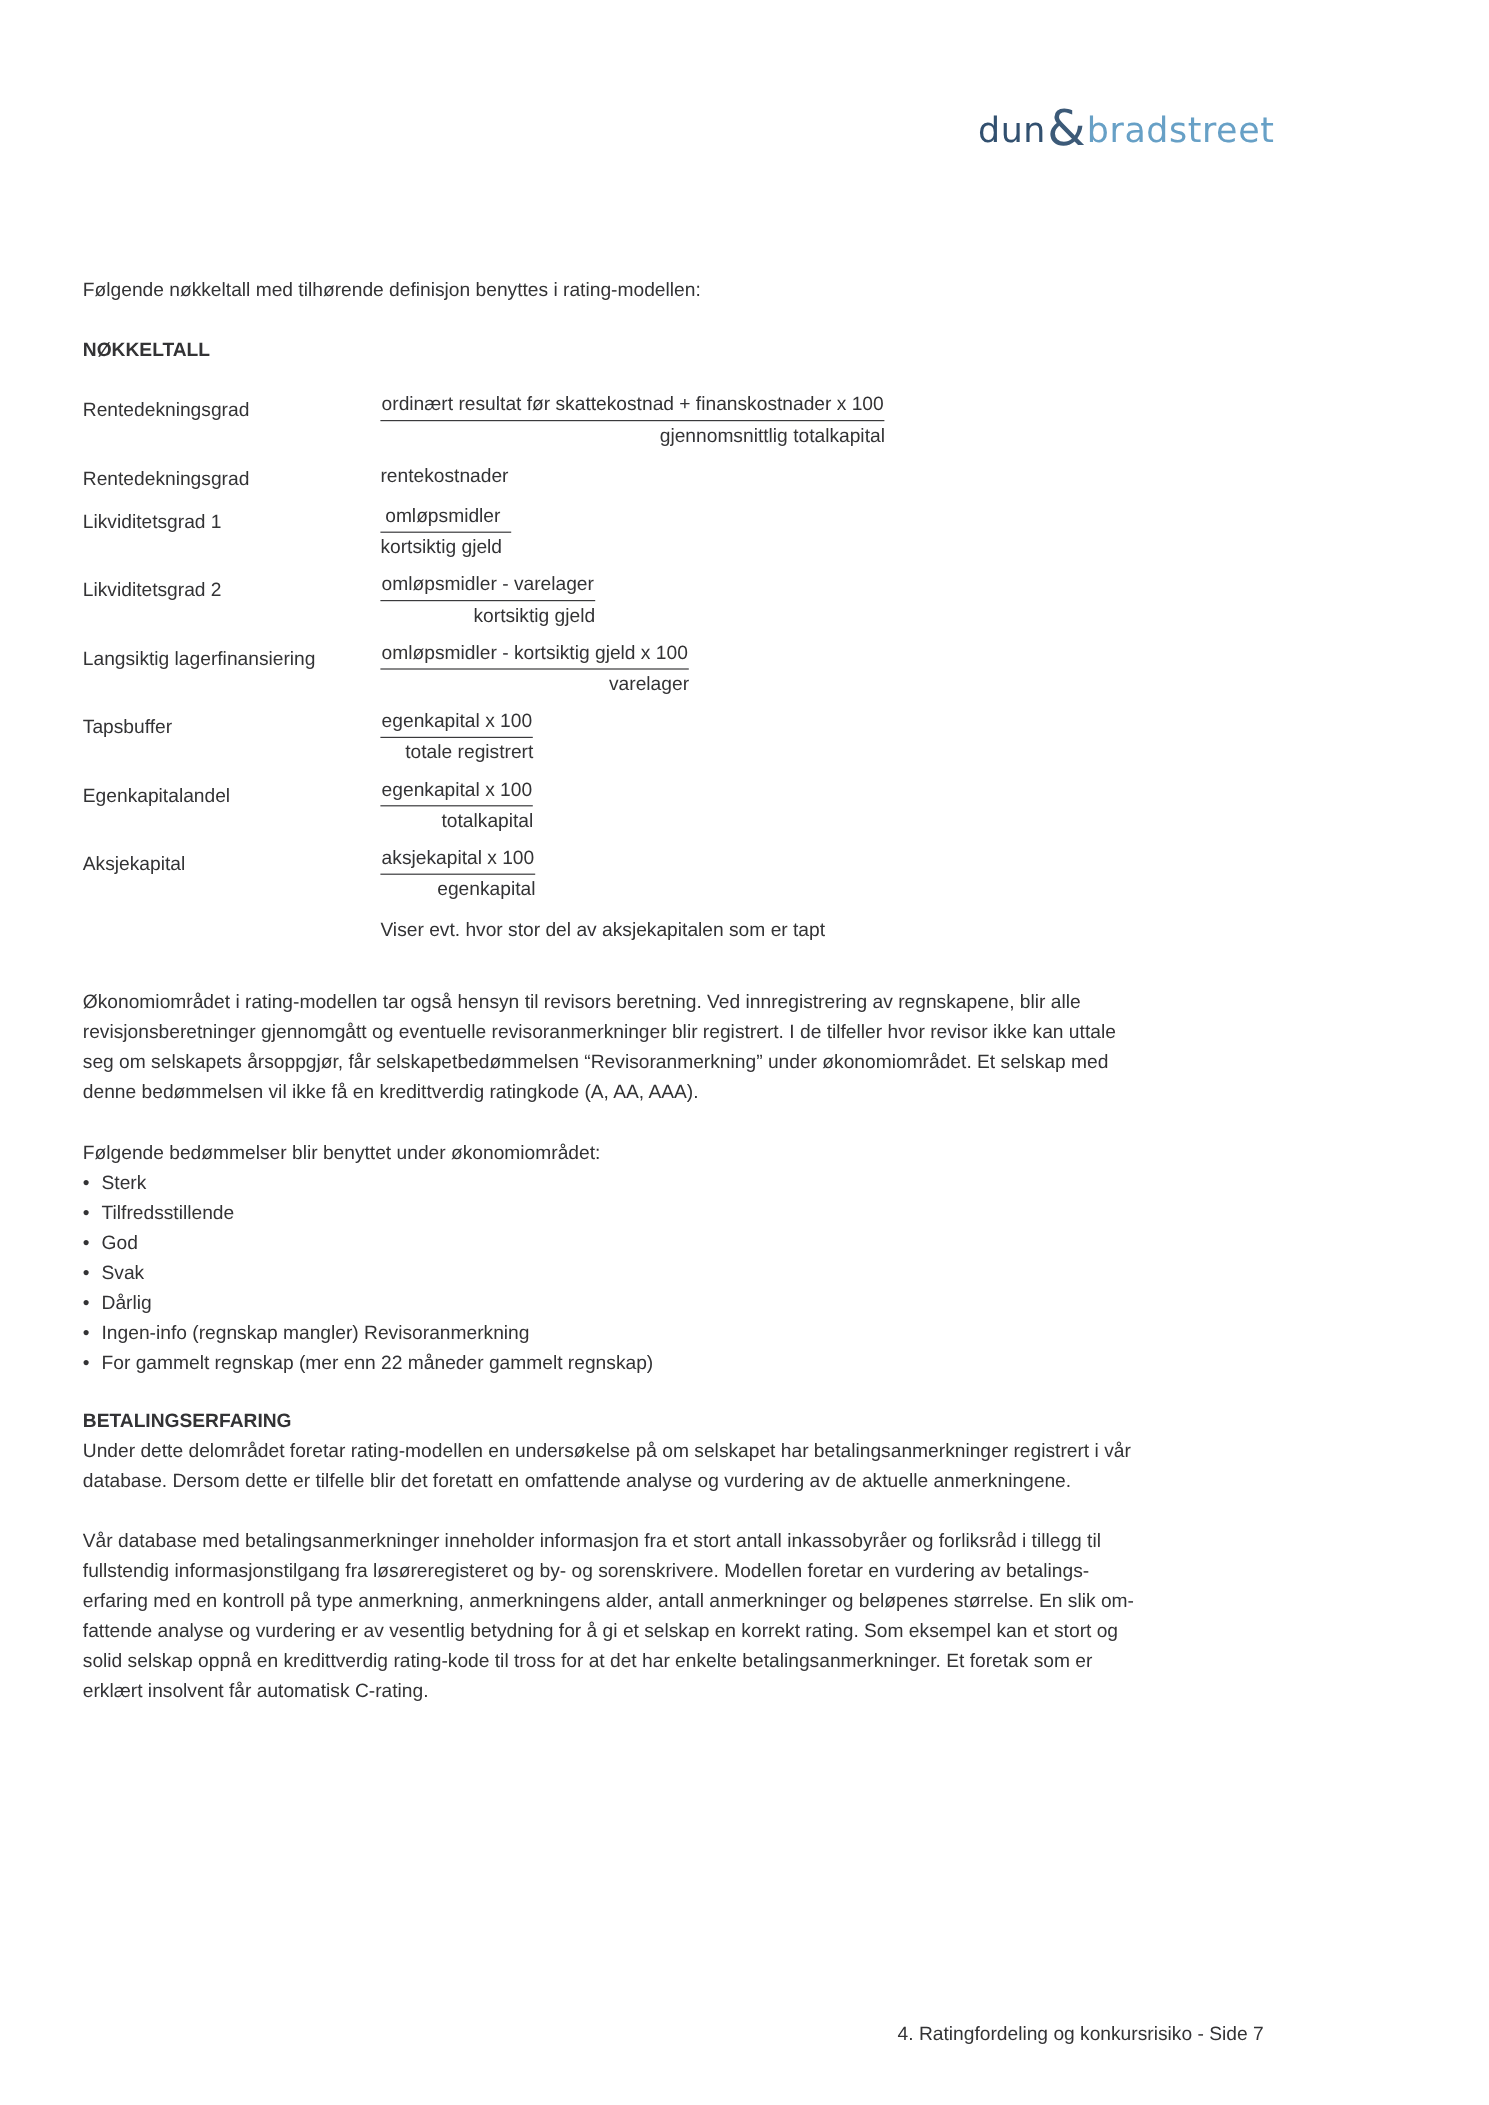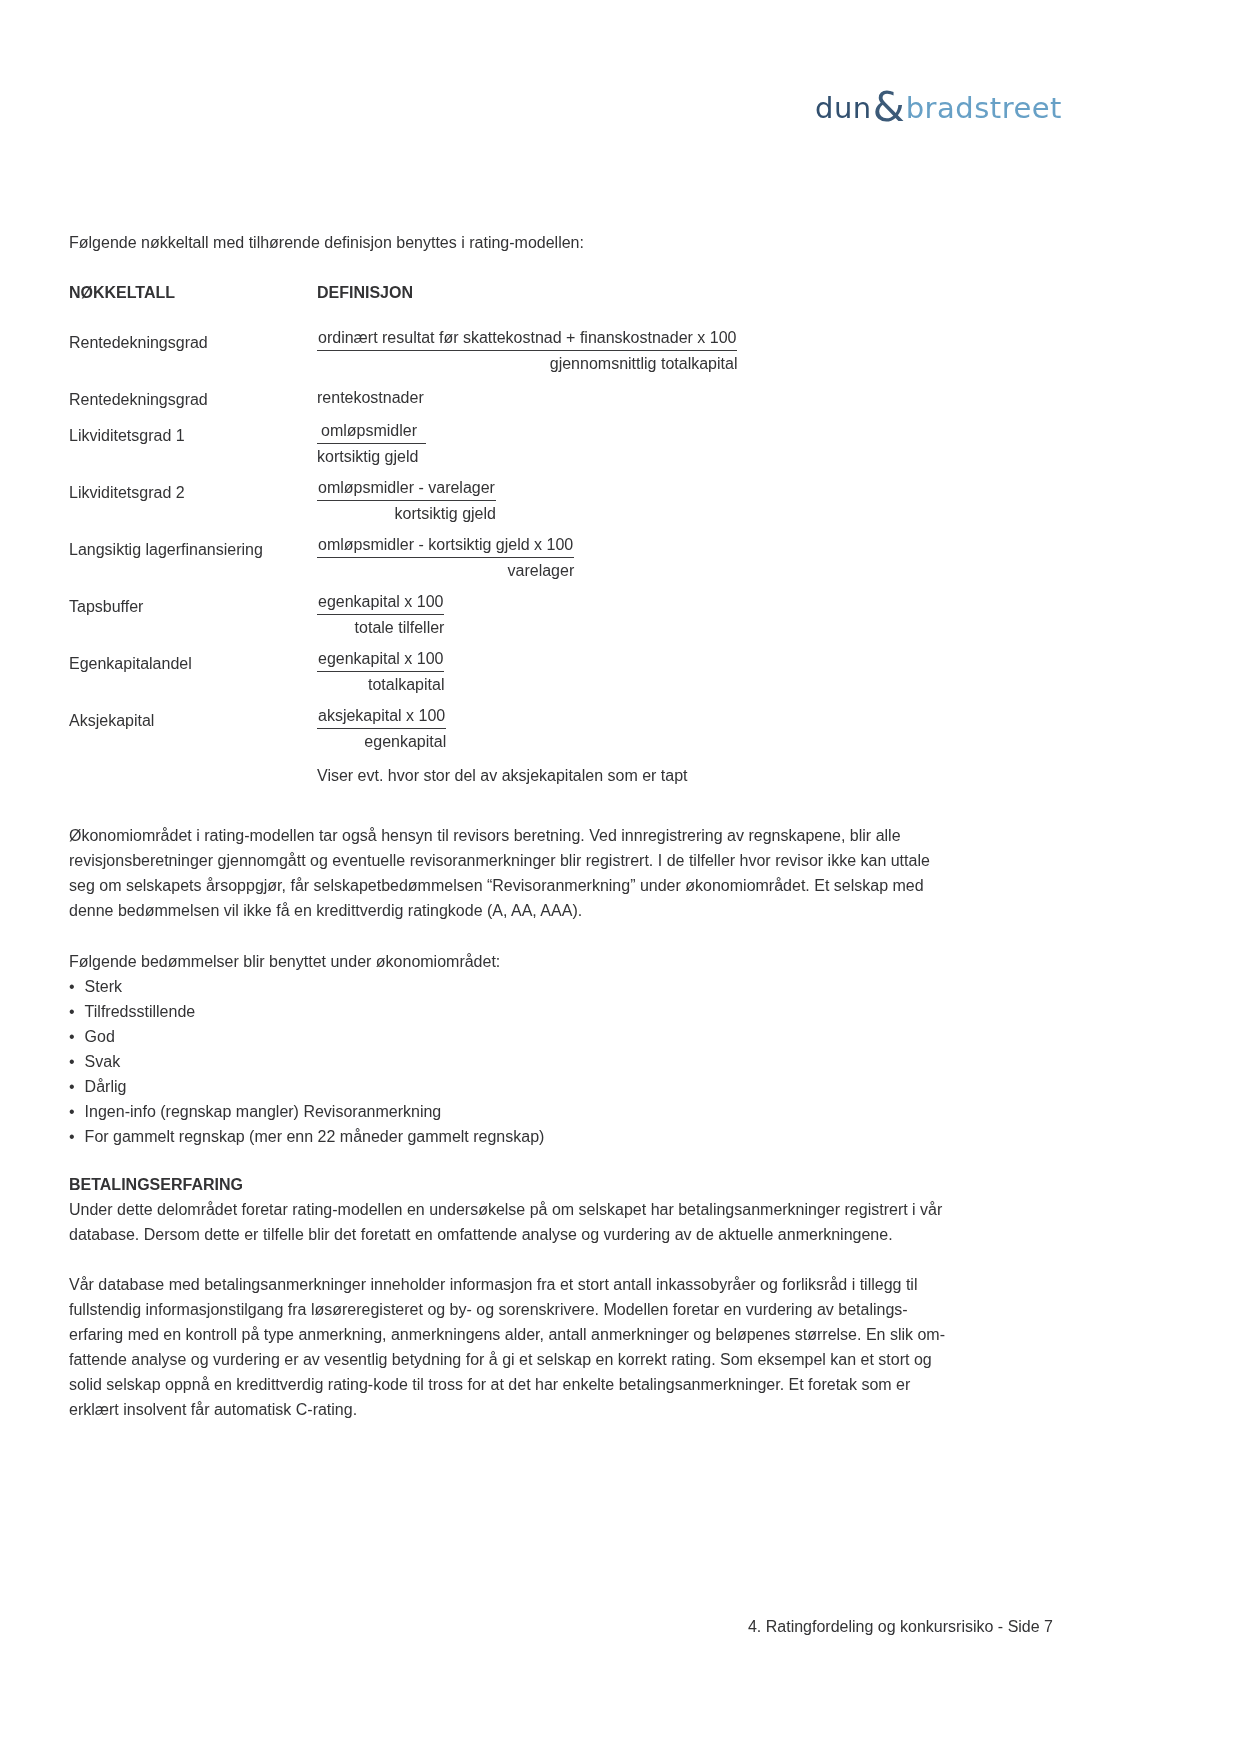"DEFINISJON" div.col2 { html: <div>DEFINISJON</div> -> none }
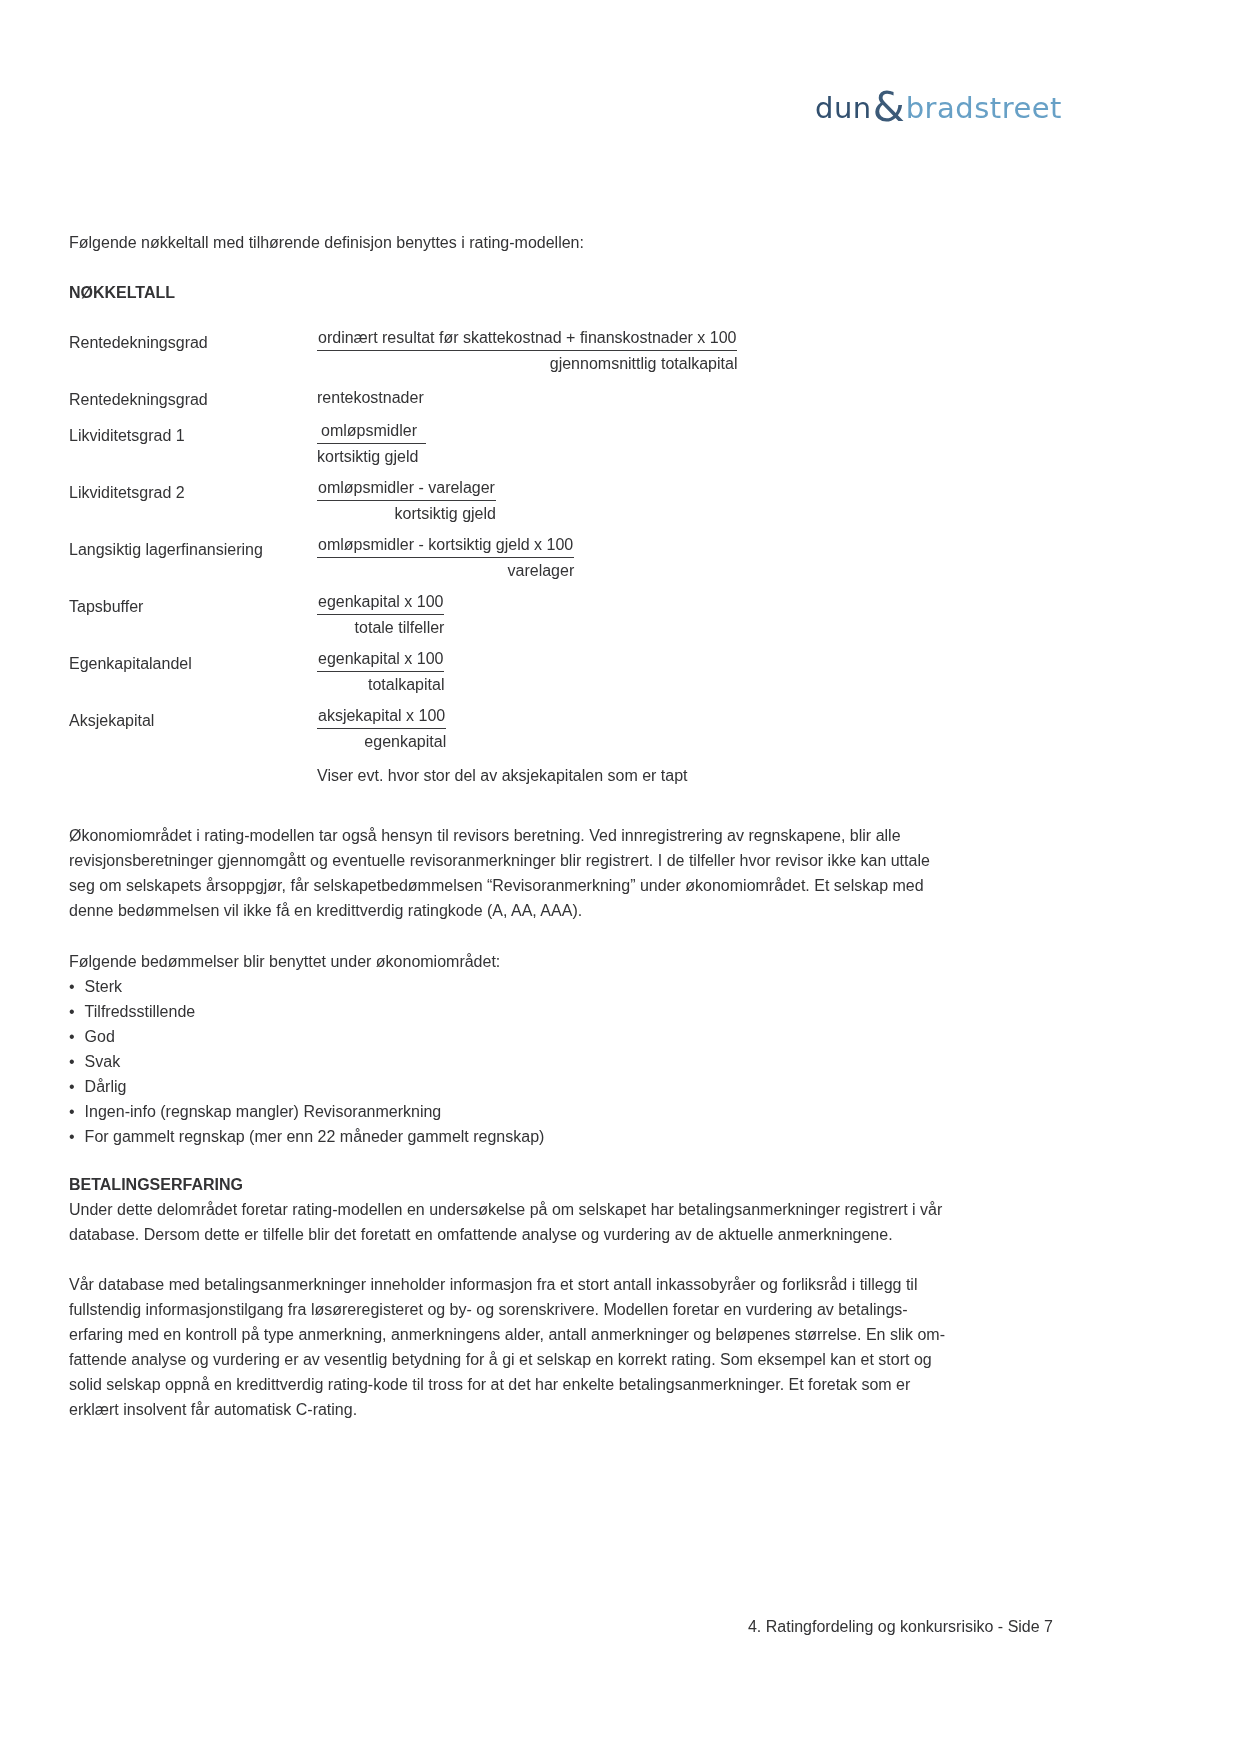"totale tilfeller" div.den { text: tilfeller -> registrert }
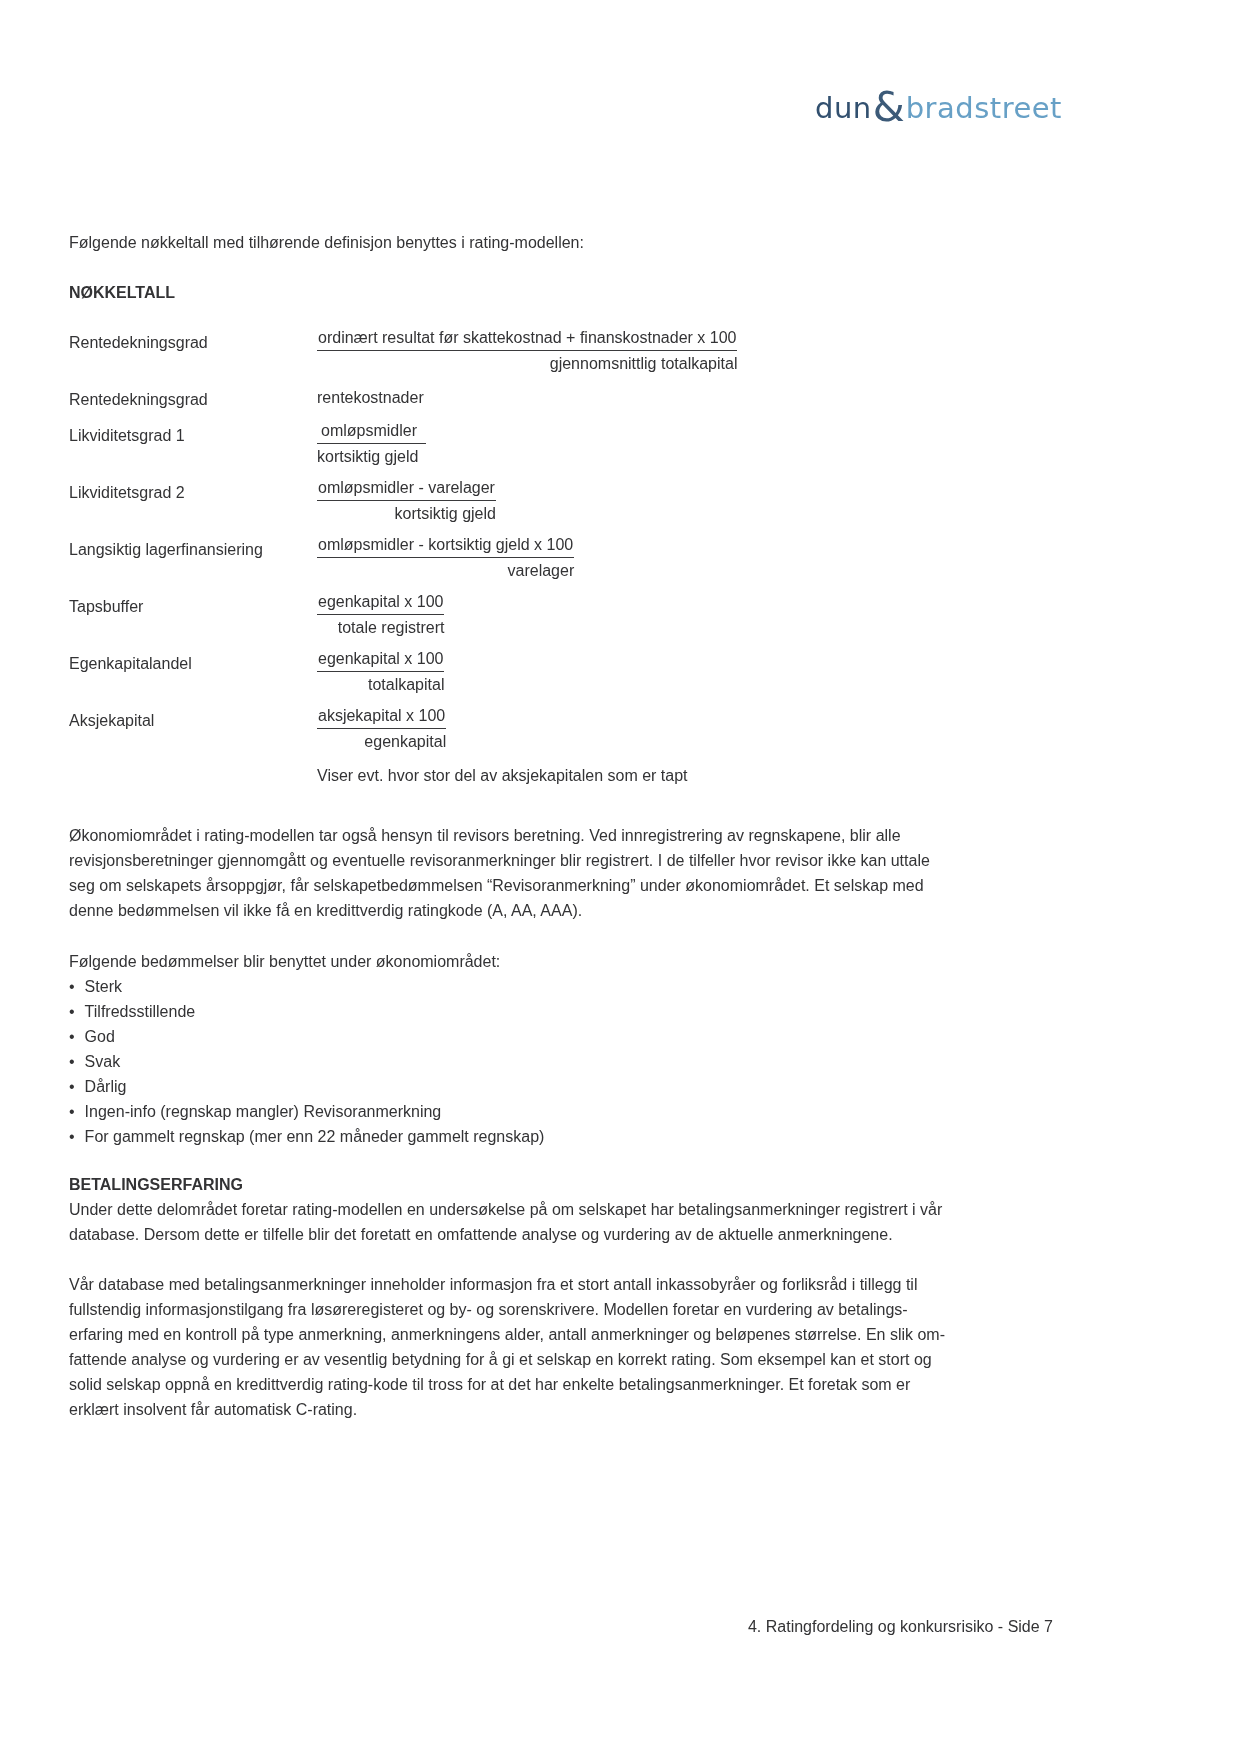"4. Ratingfordeling og konkursrisiko -" .footer { top: 1618px -> 1687px }
